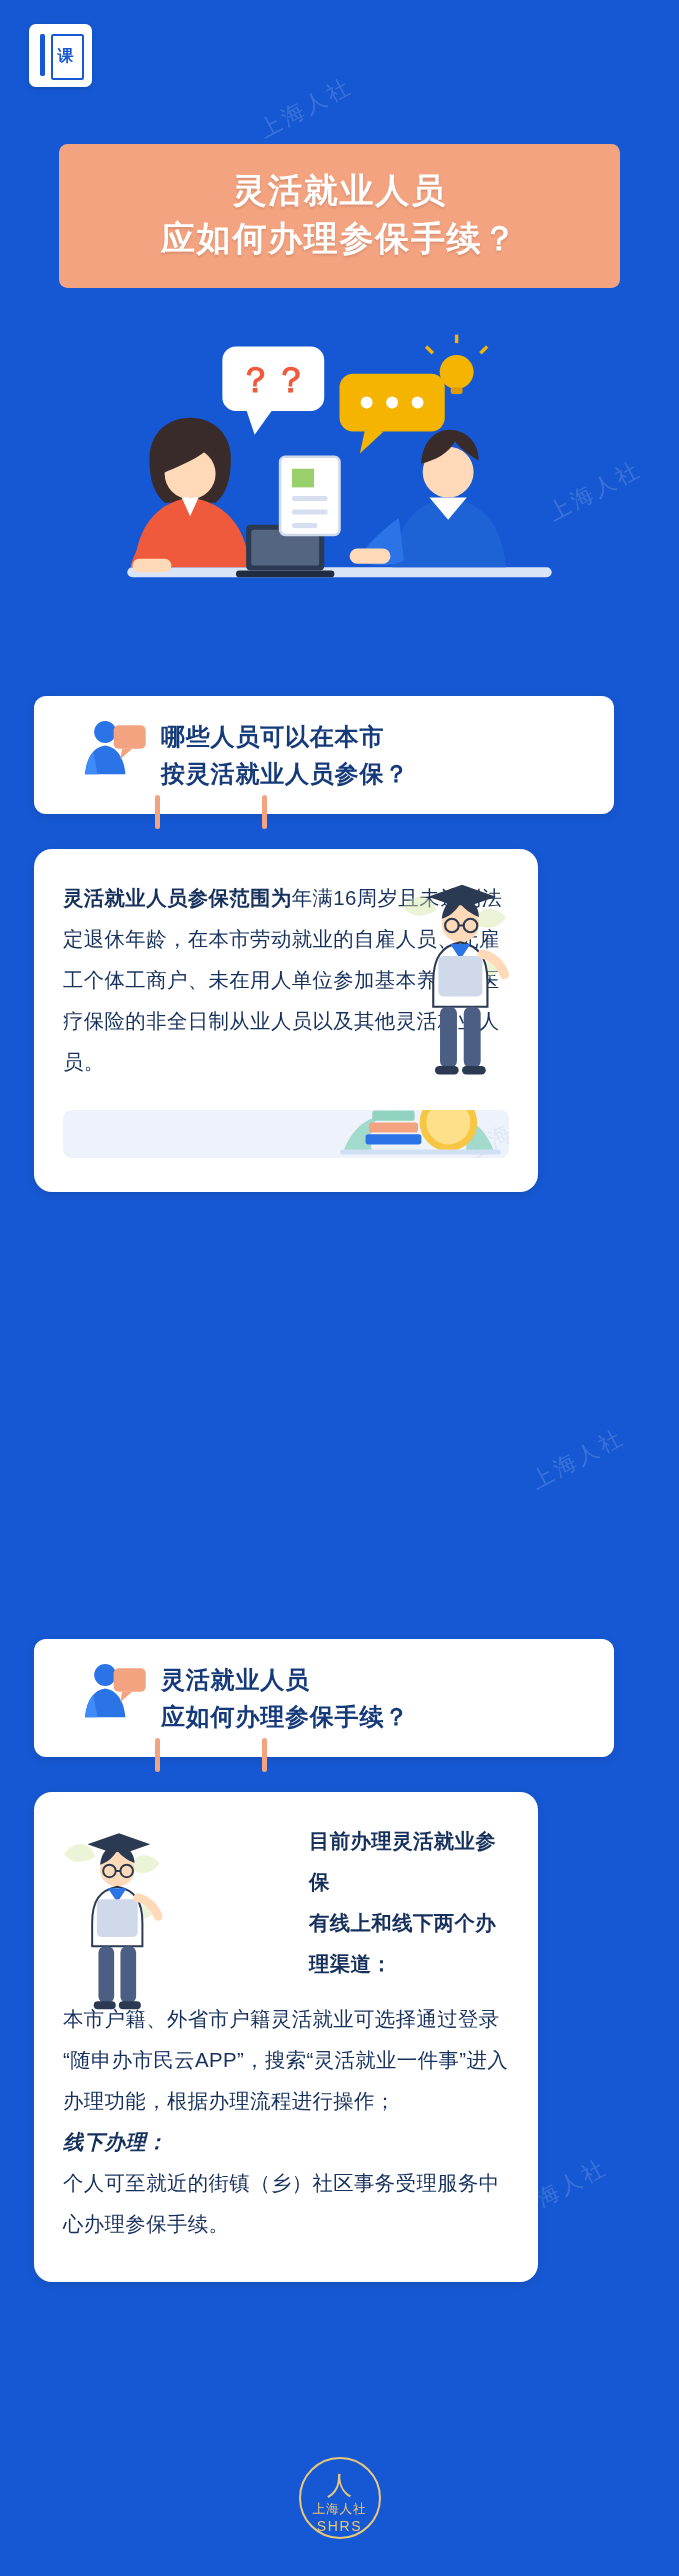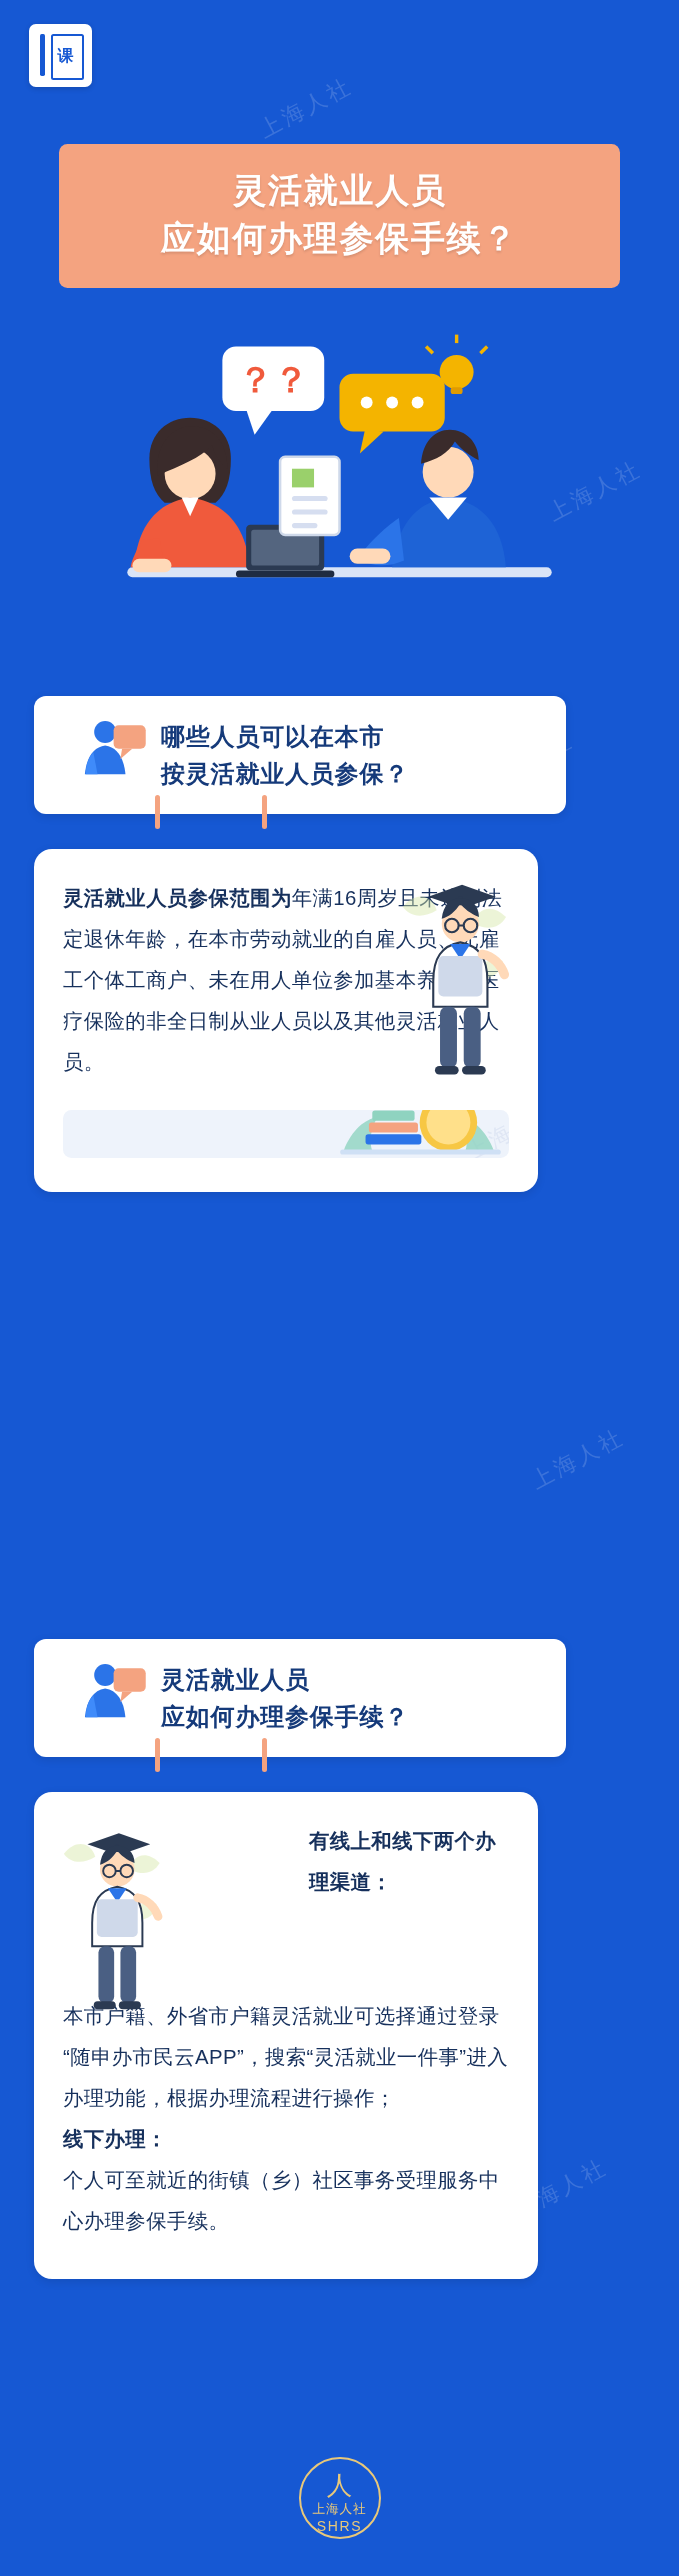"哪些人员可以在本市" .head-card { width: 532px -> 580px }
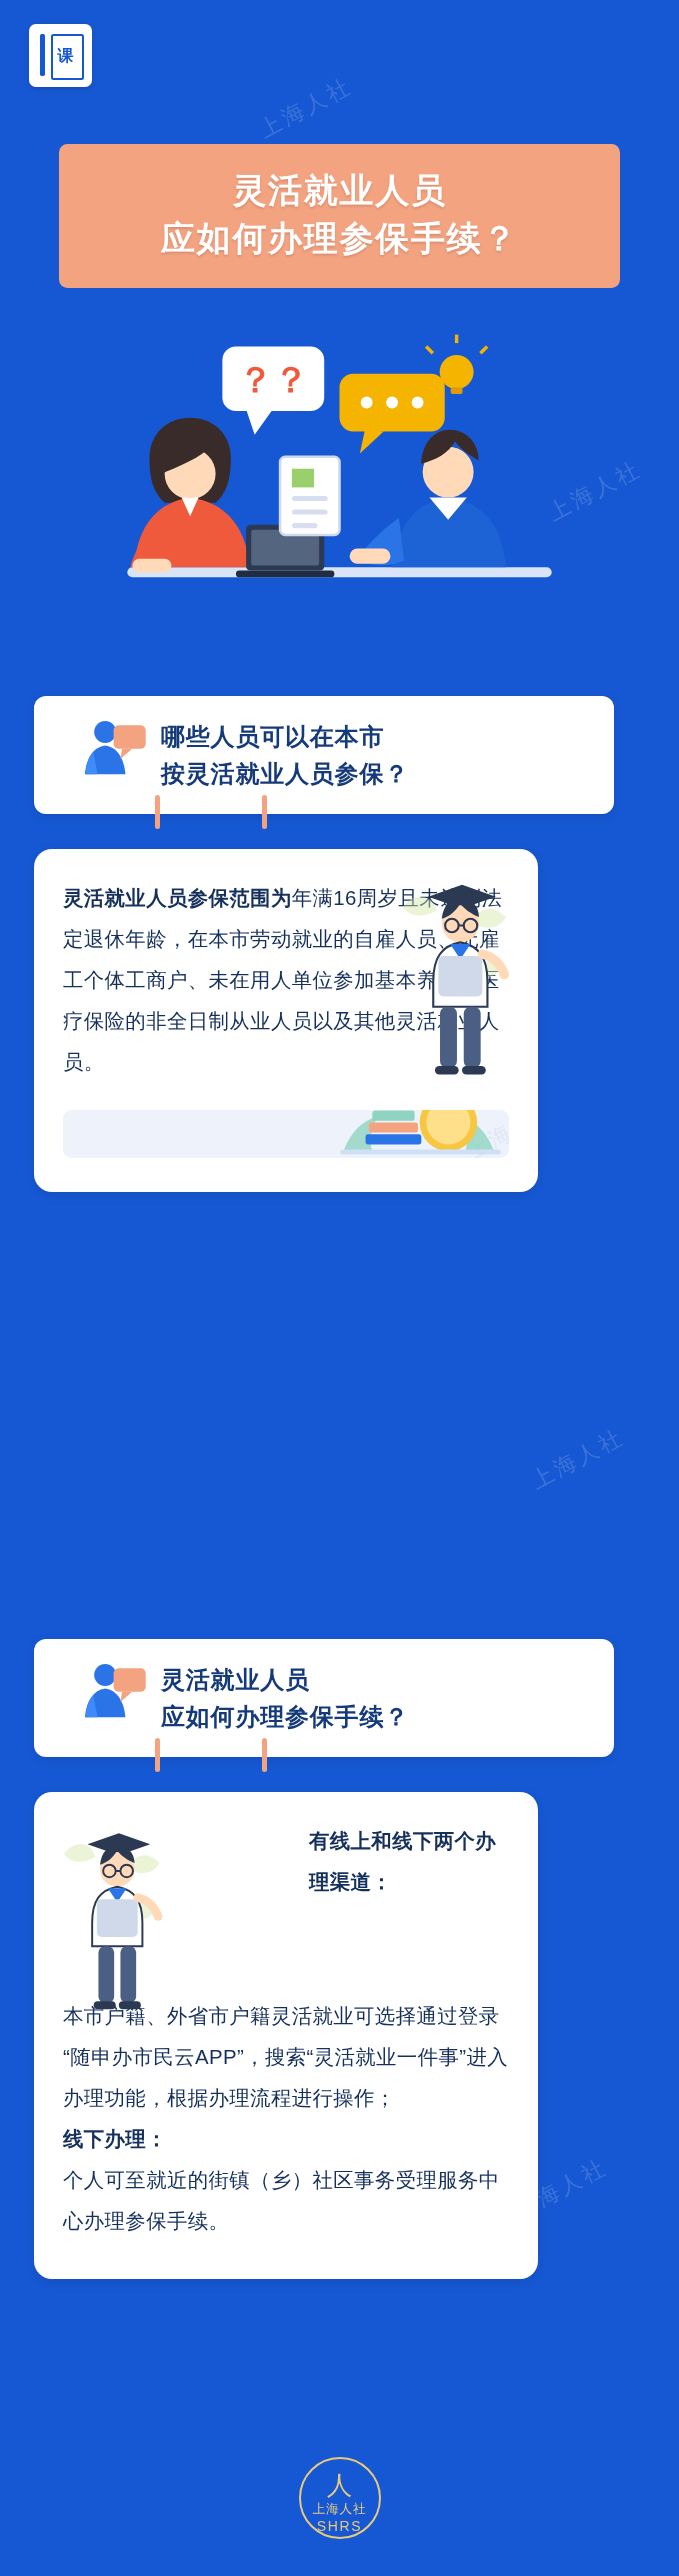"目前办理灵活就业参保" div.para { html: none -> <div>目前办理灵活就业参保</div> }
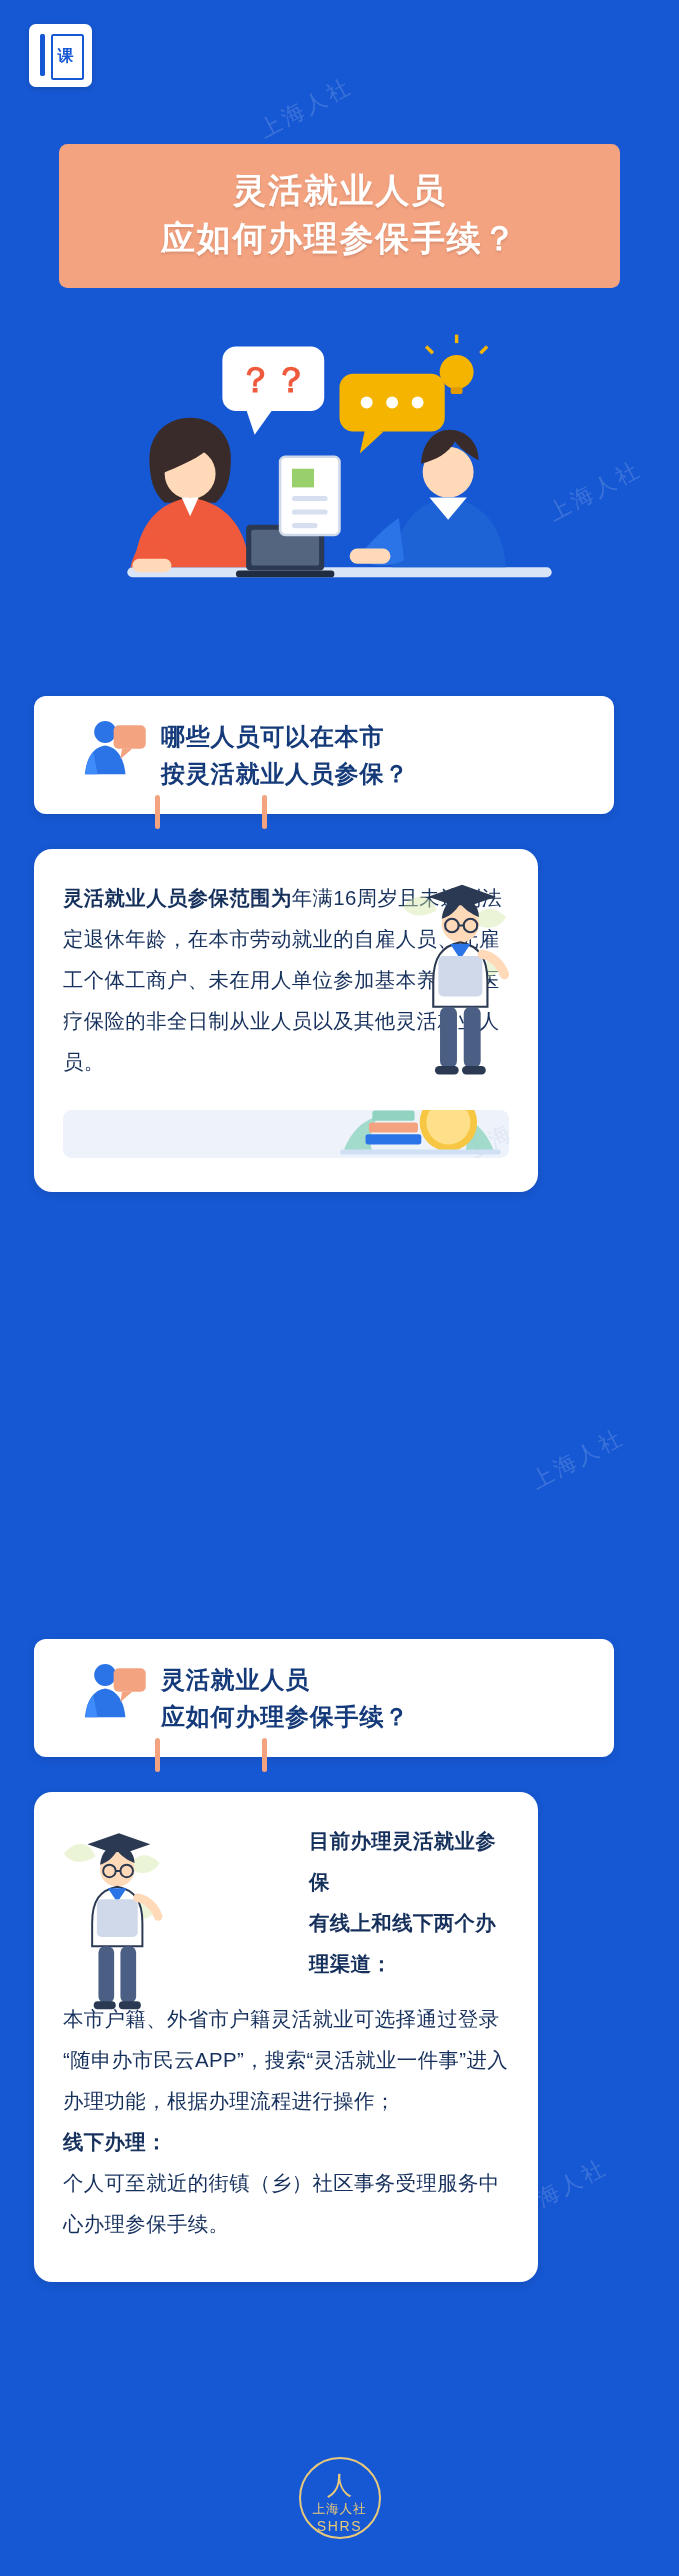"线下办理：" div.para { font-style: none -> italic }
